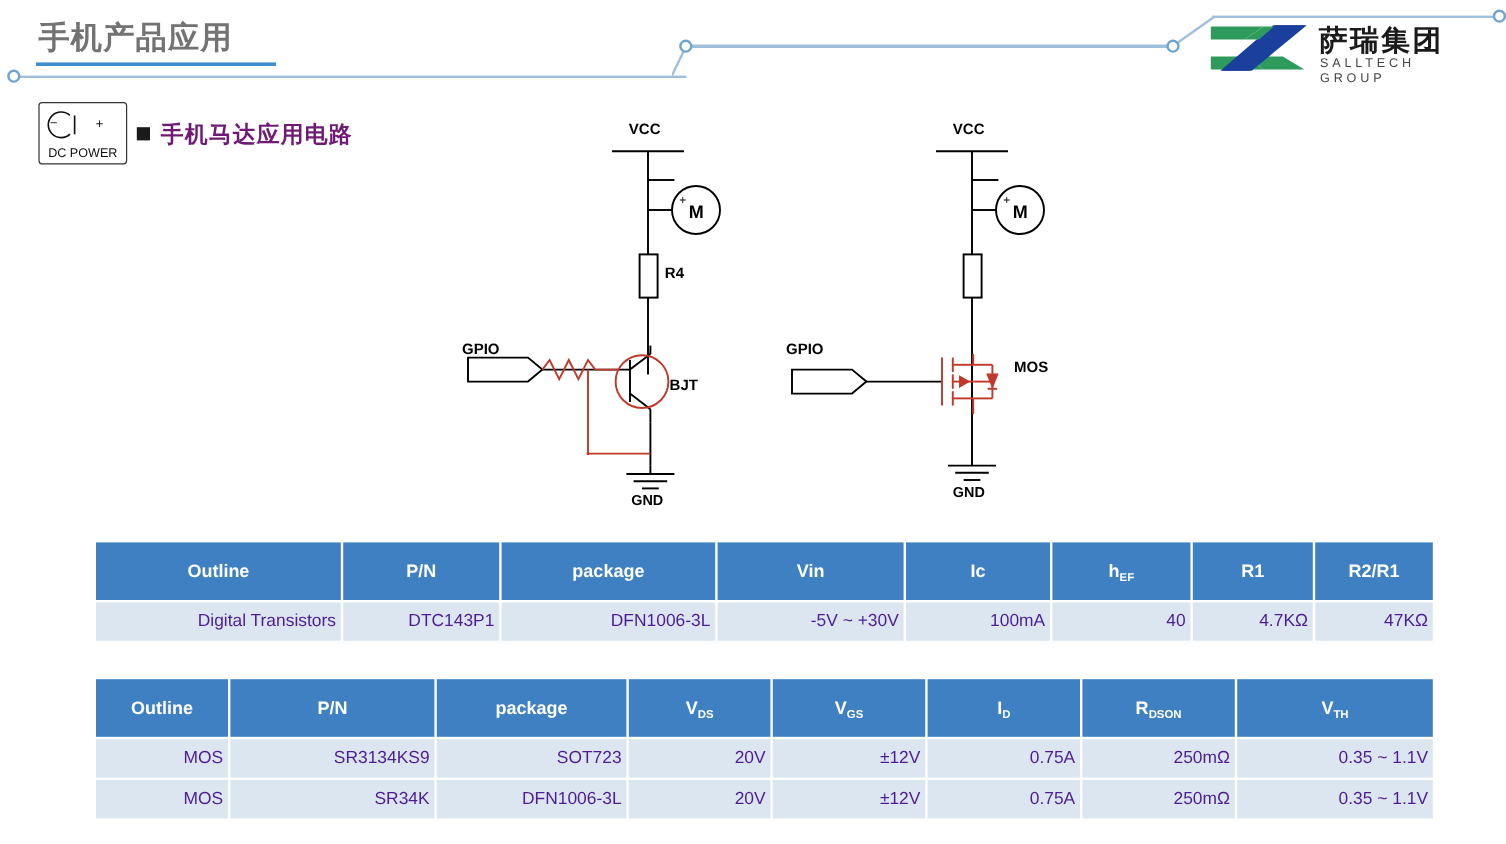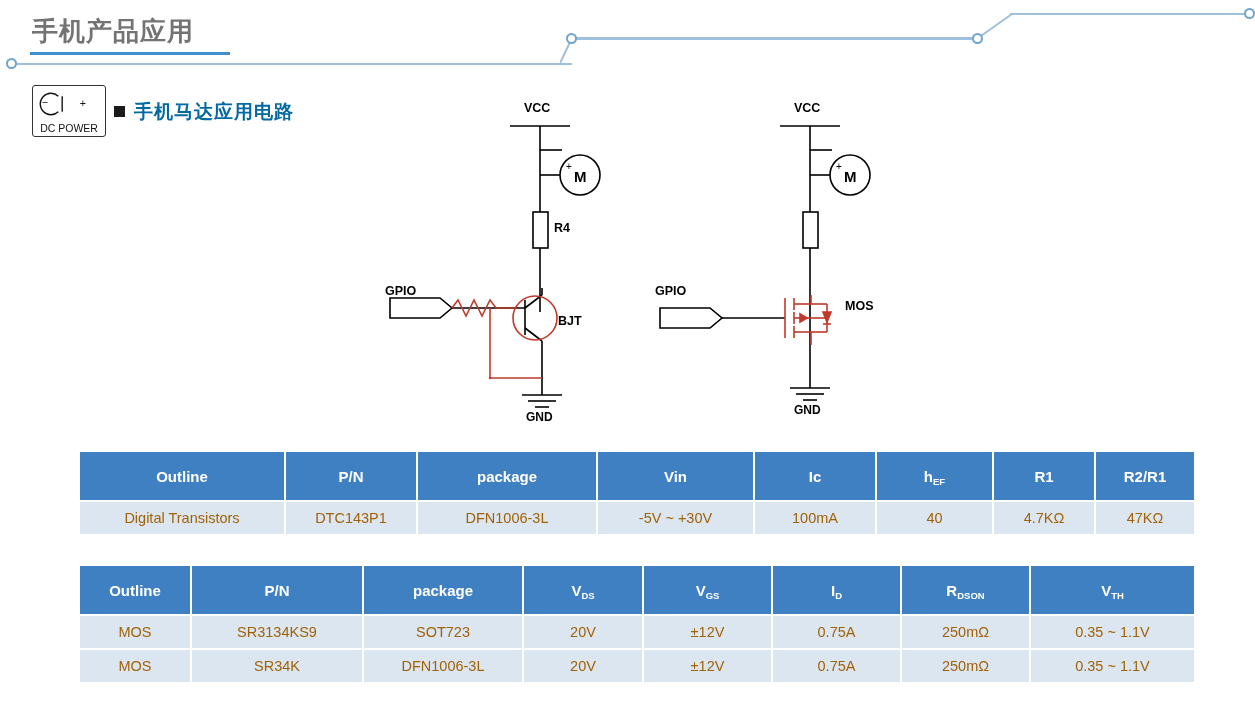"萨瑞集团" div.logo { html: none -> <div> <svg> <polygon></polygon> <polygon></polygon> <polygon></polygon> <polygon></polygon> <polygon></polygon> <polygon></polygon> <polygon></polygon> </svg> <div>萨瑞集团</div> <div>SALLTECH GROUP</div> </div> }
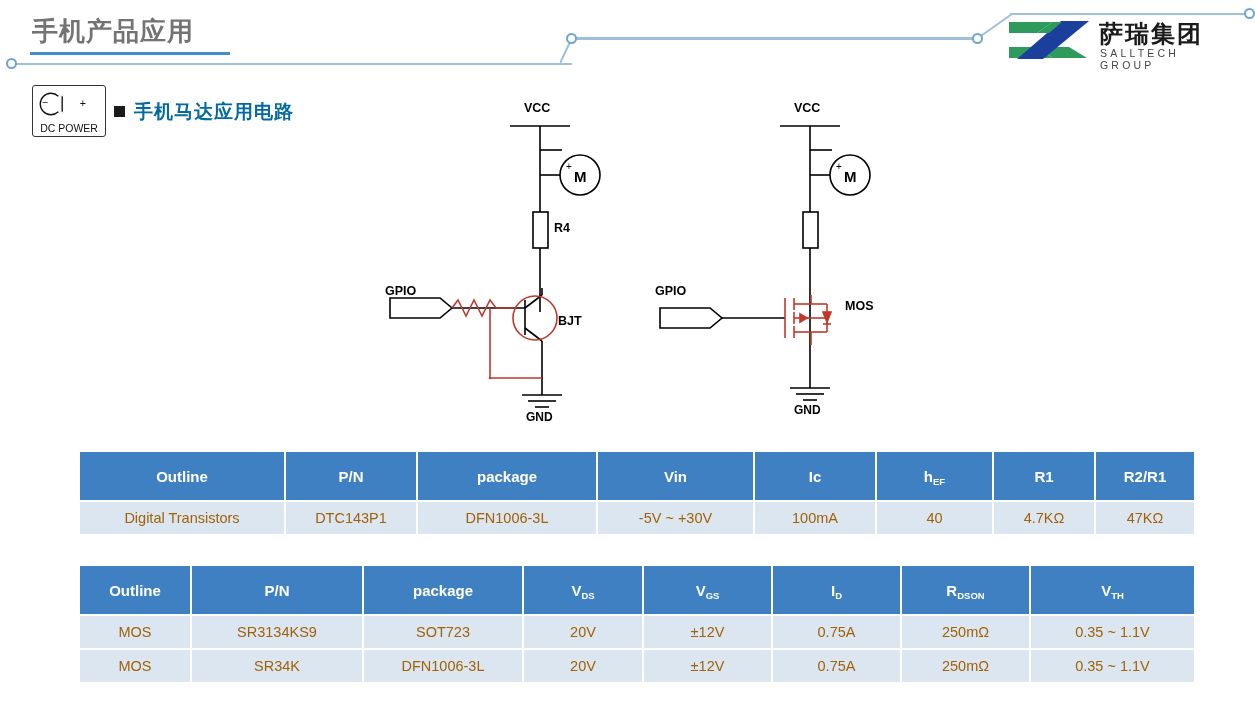"手机马达应用电路" .sec-title { color: #0369a1 -> #701a75 }
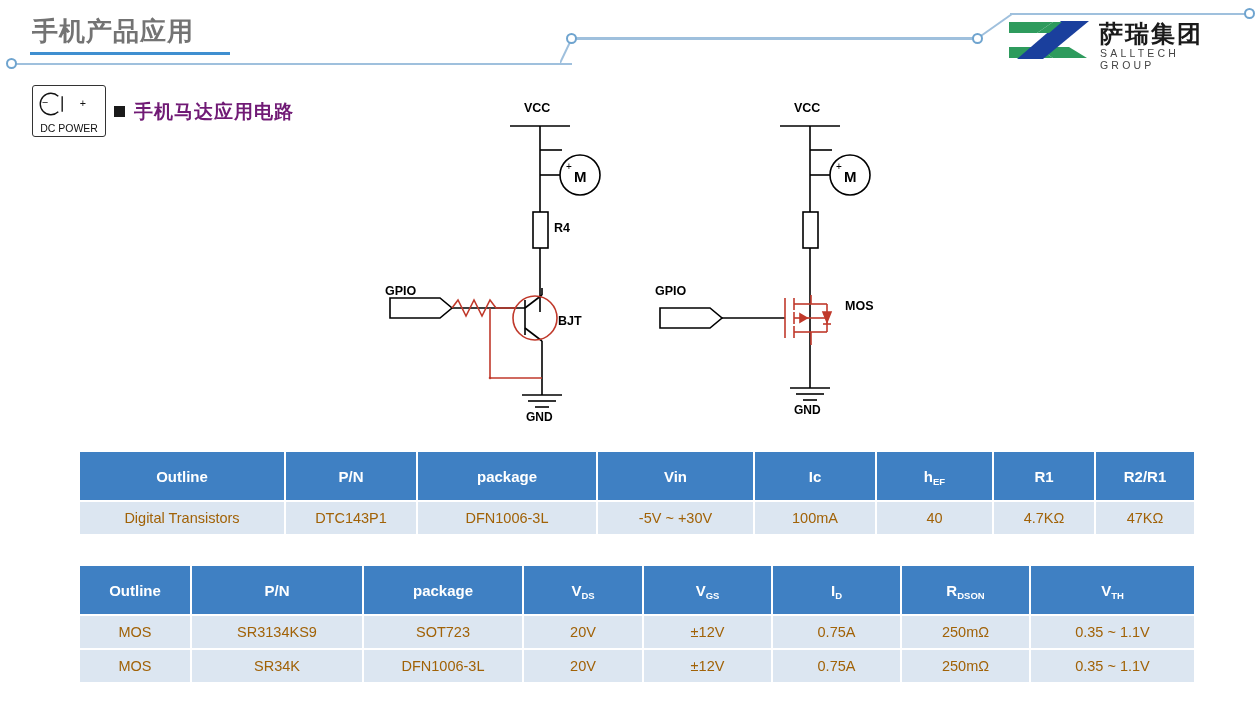"Digital Transistors" td { color: #a16207 -> #4c1d95; text-align: center -> right }
